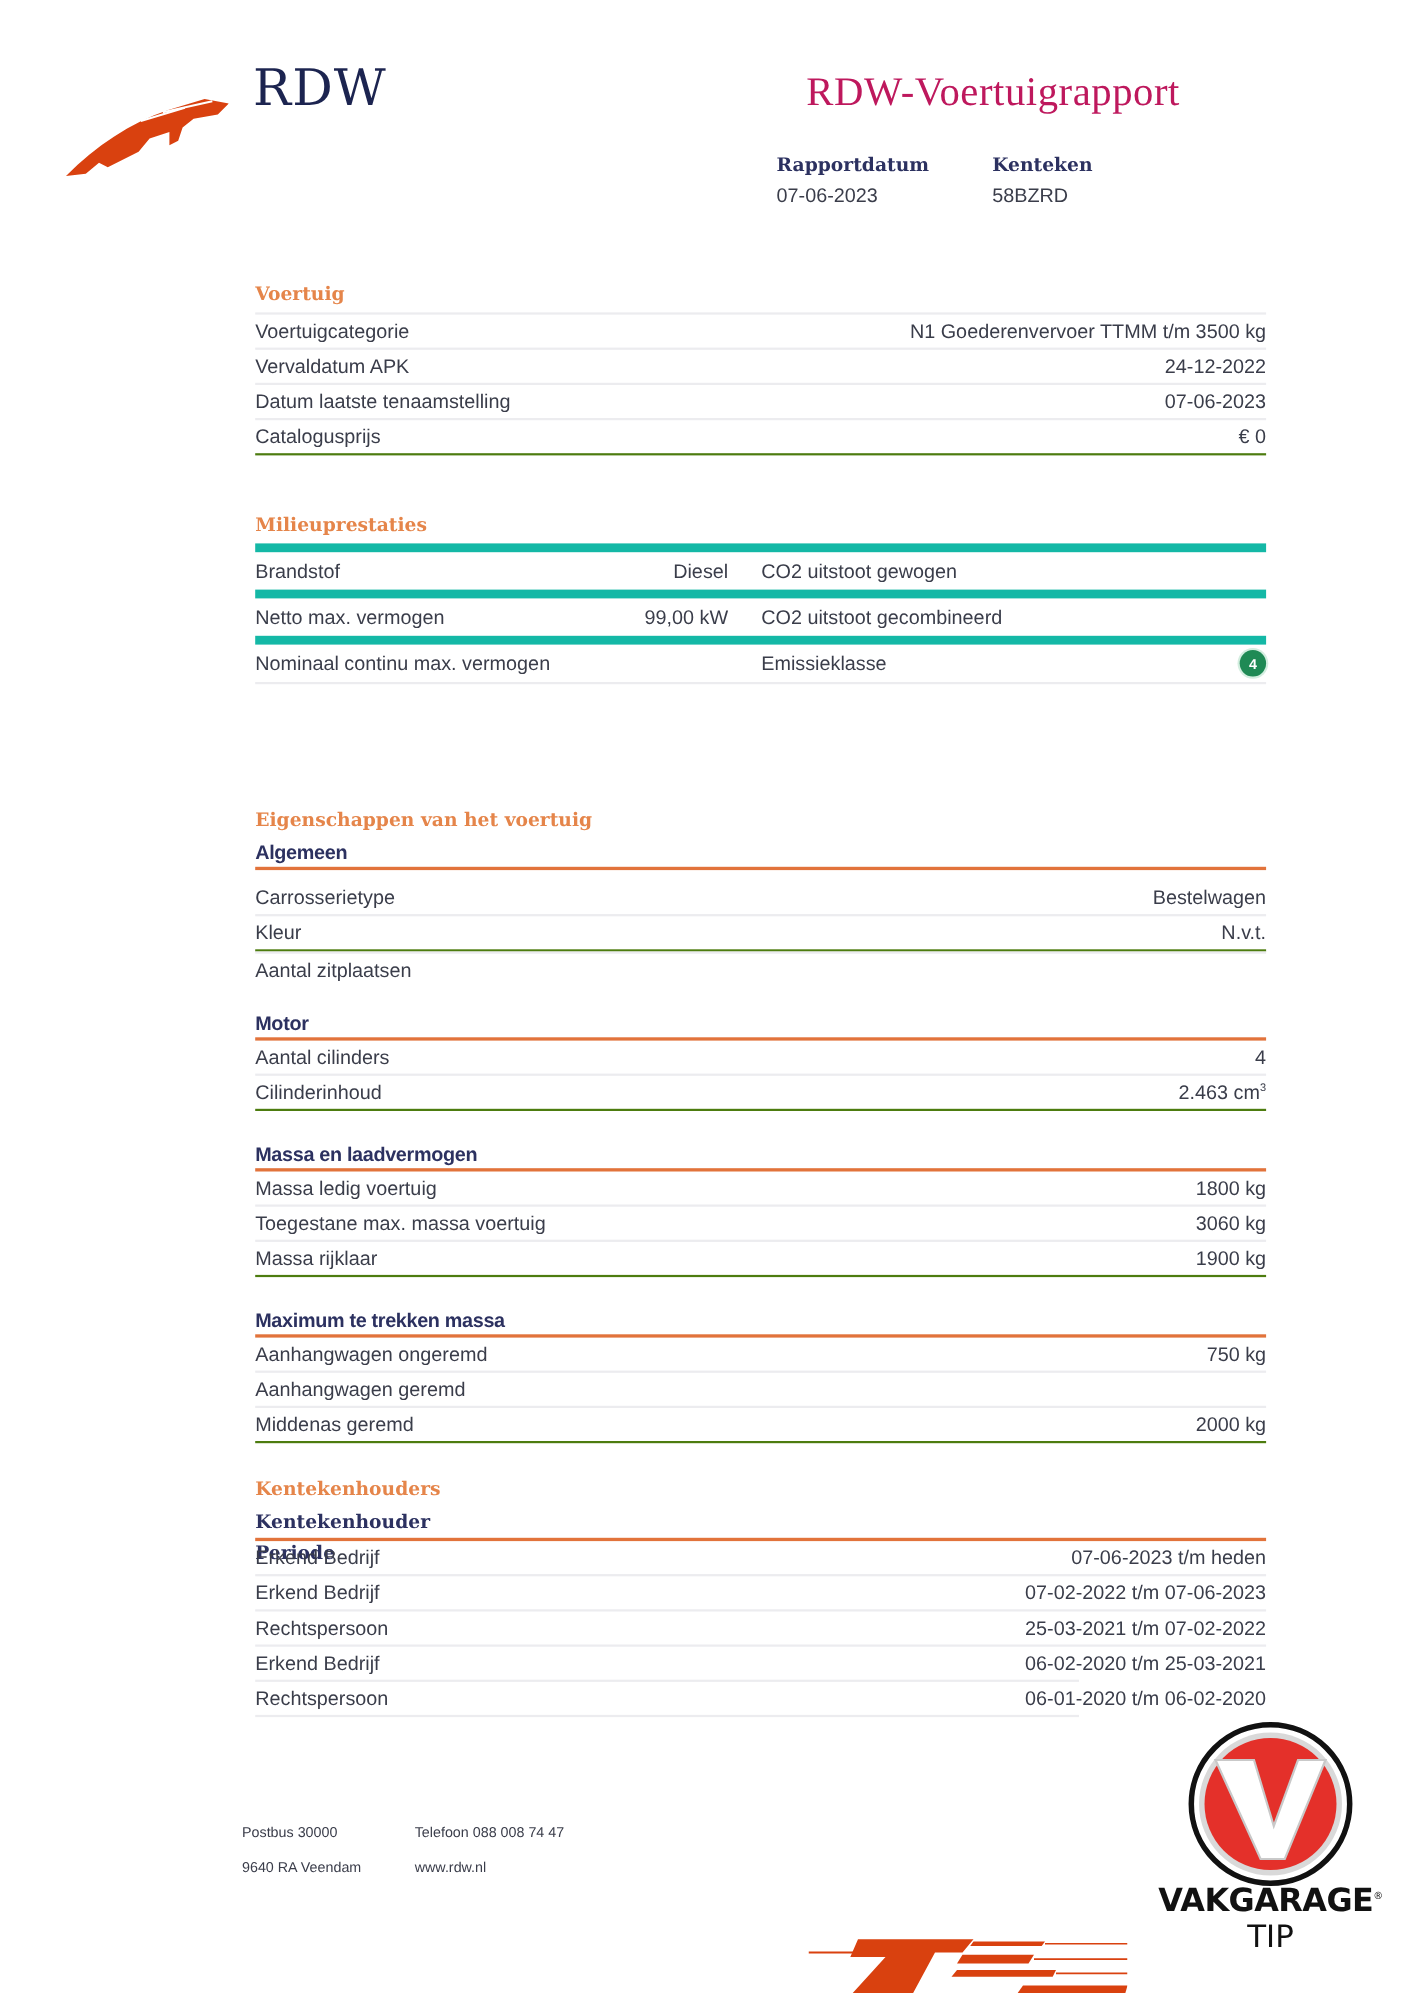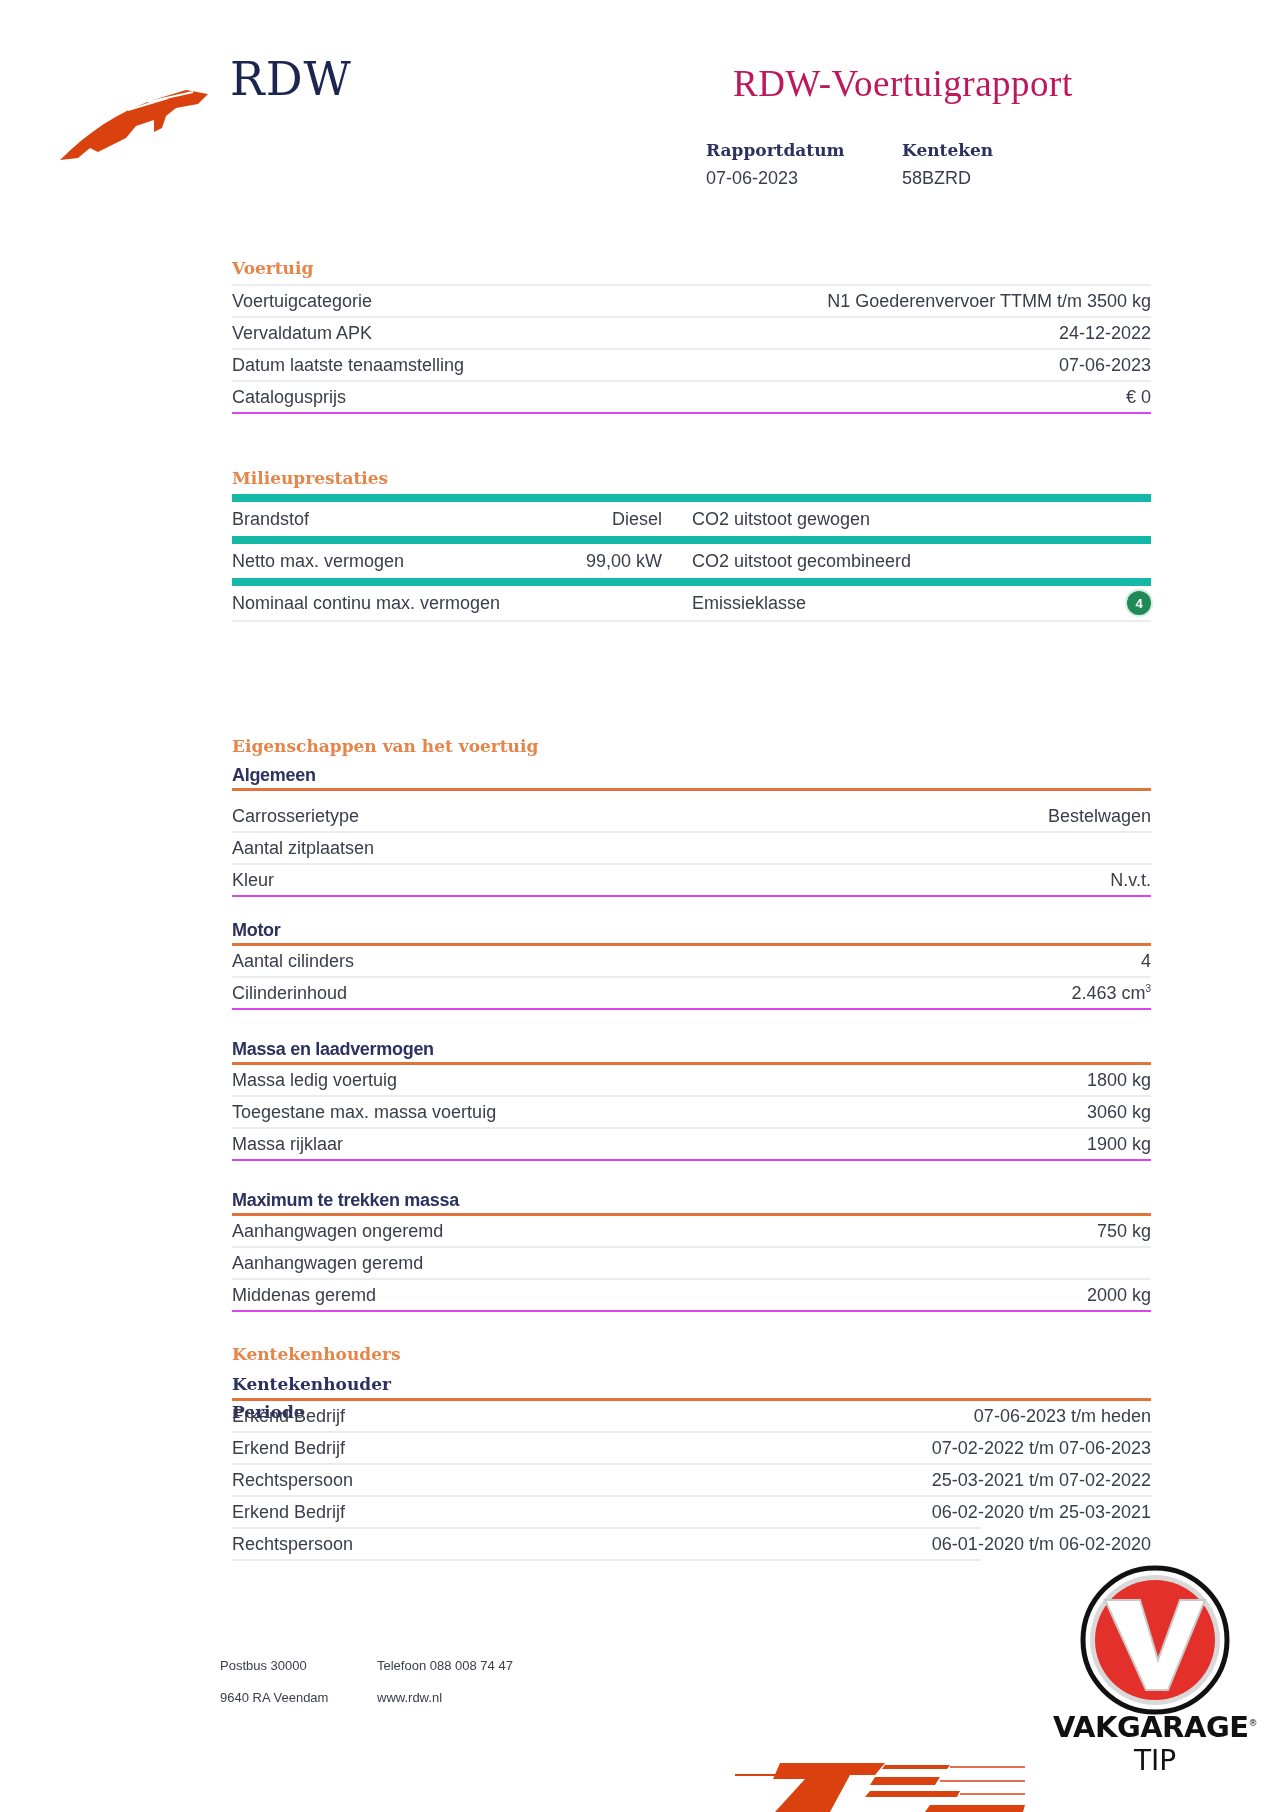"Catalogusprijs" .row.last { border-bottom: 2px solid #d946ef -> 2px solid #4d7c0f }
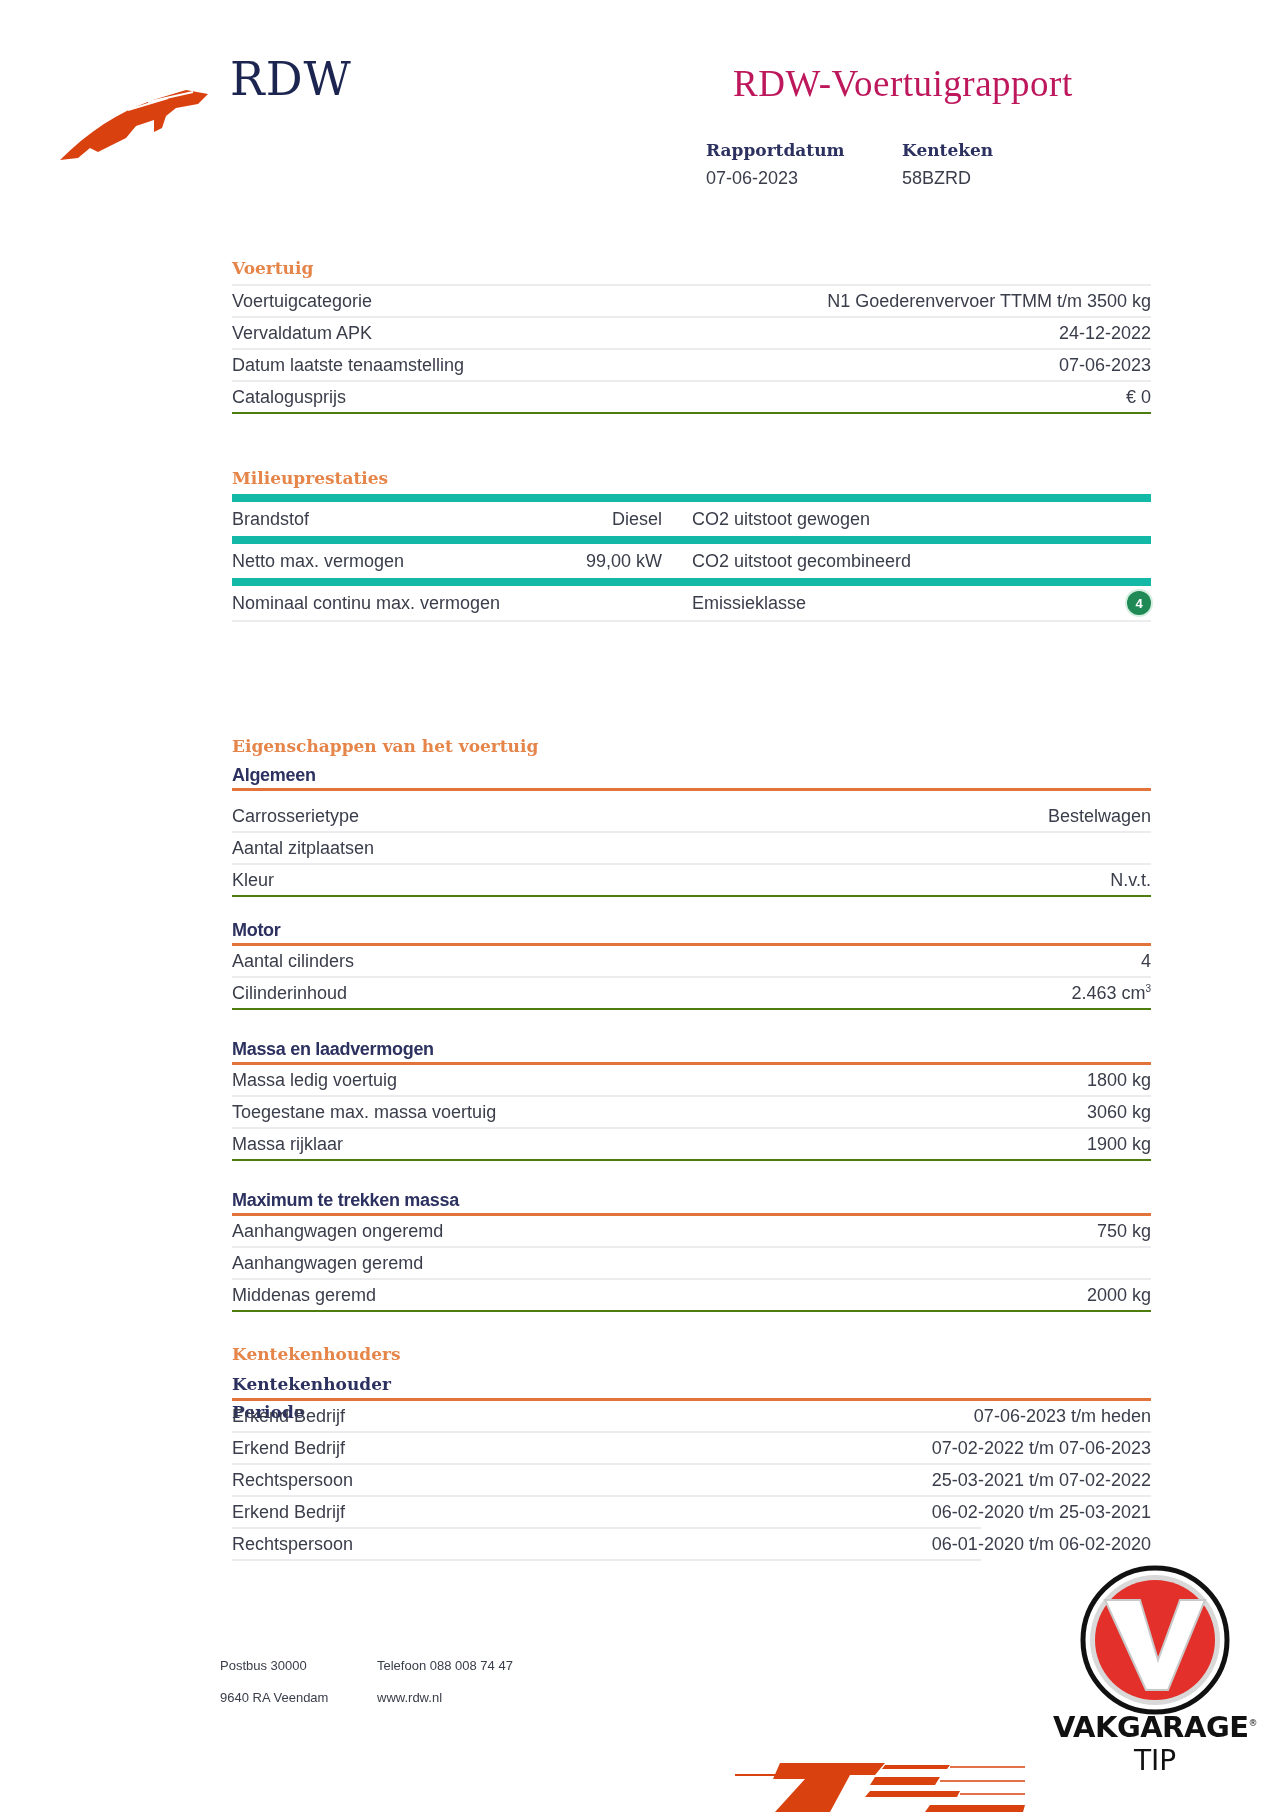"Aantal zitplaatsen" div.row { order: before "Kleur" -> after "Kleur" }
